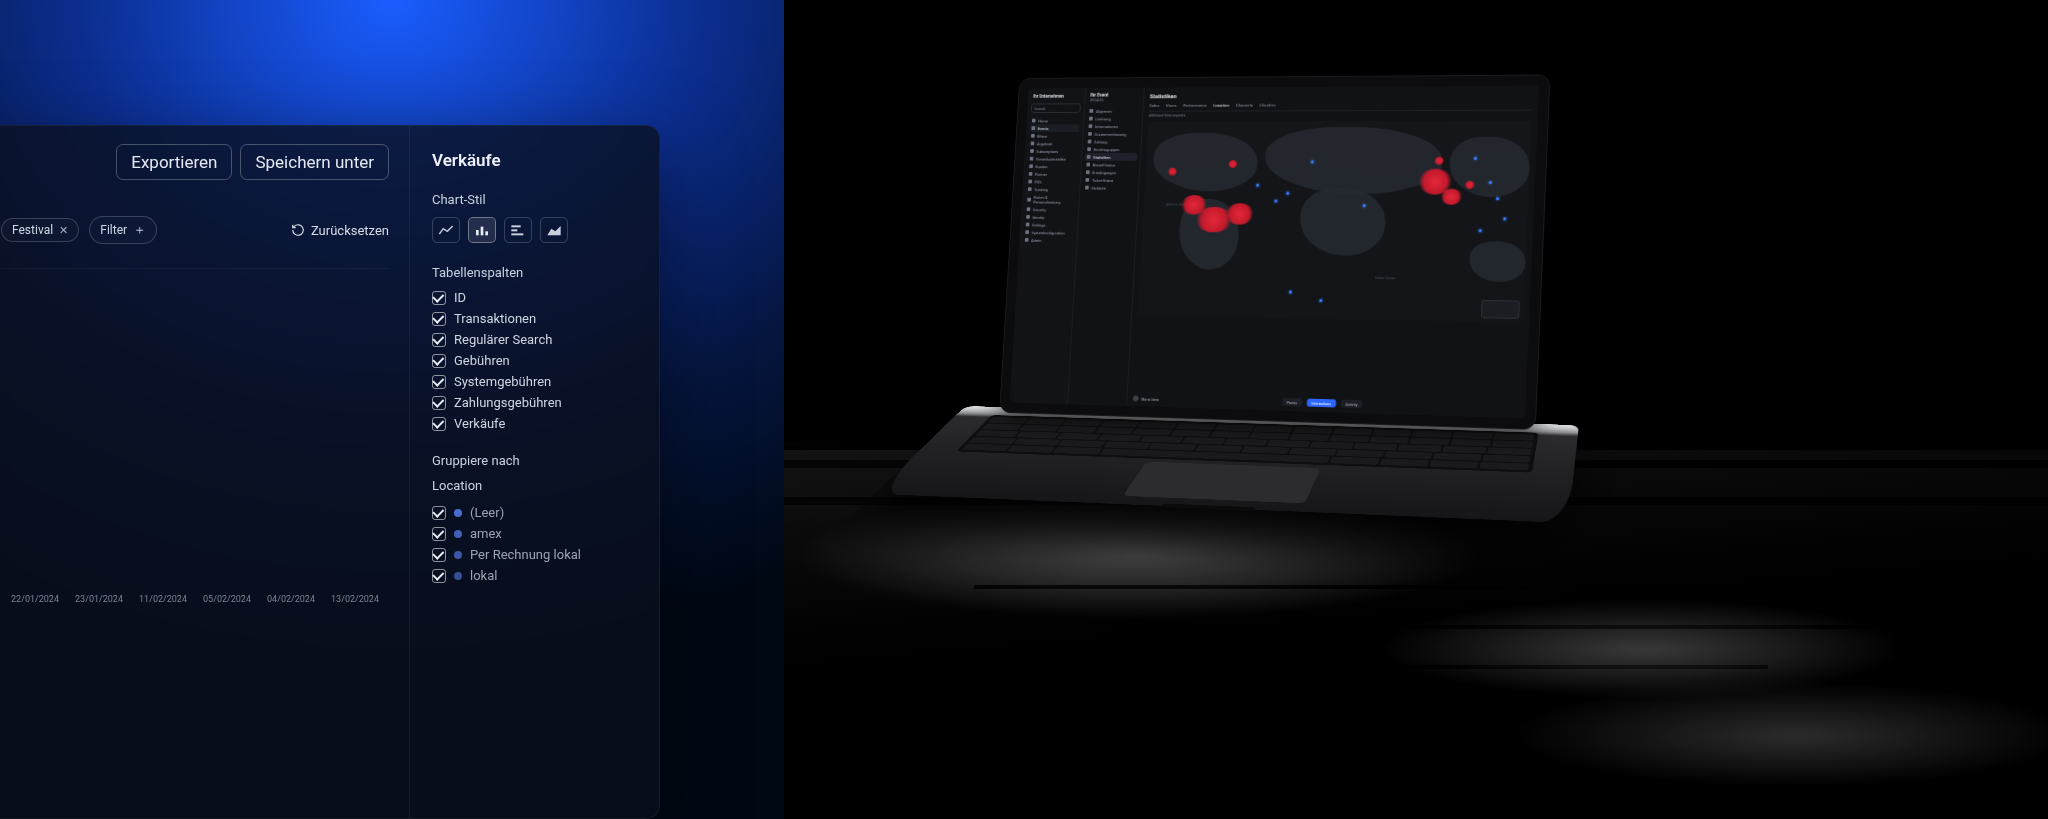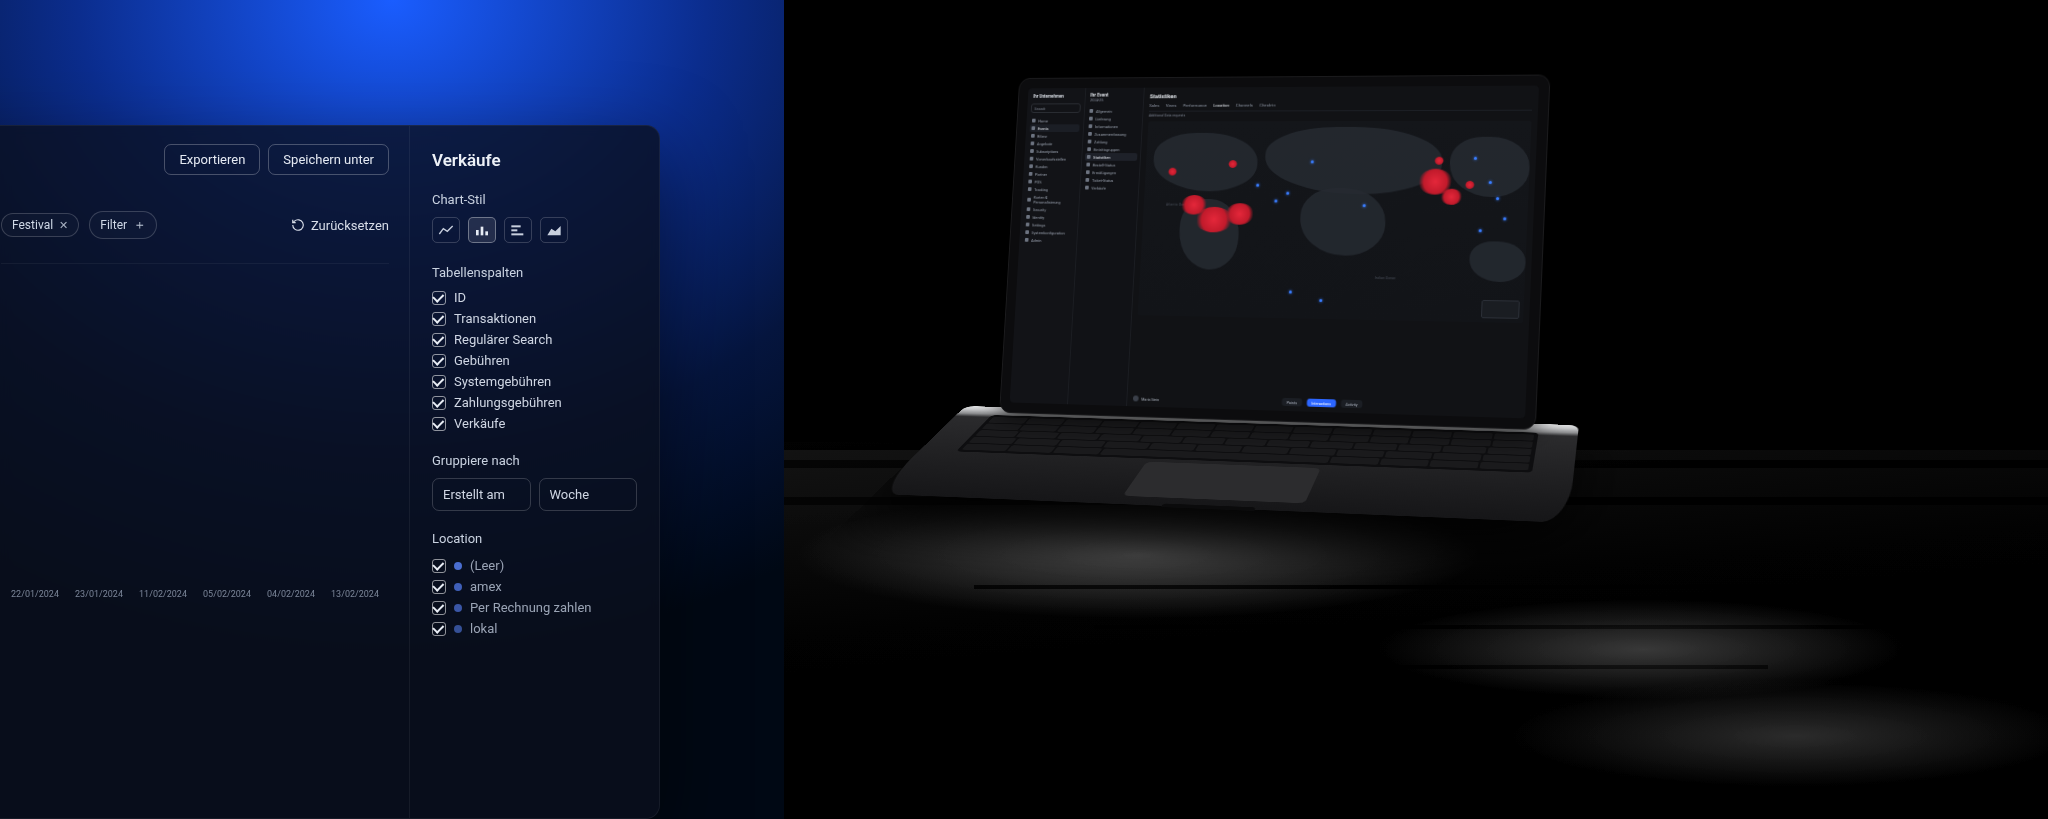"Exportieren" .btn { font-size: 13px -> 17px }
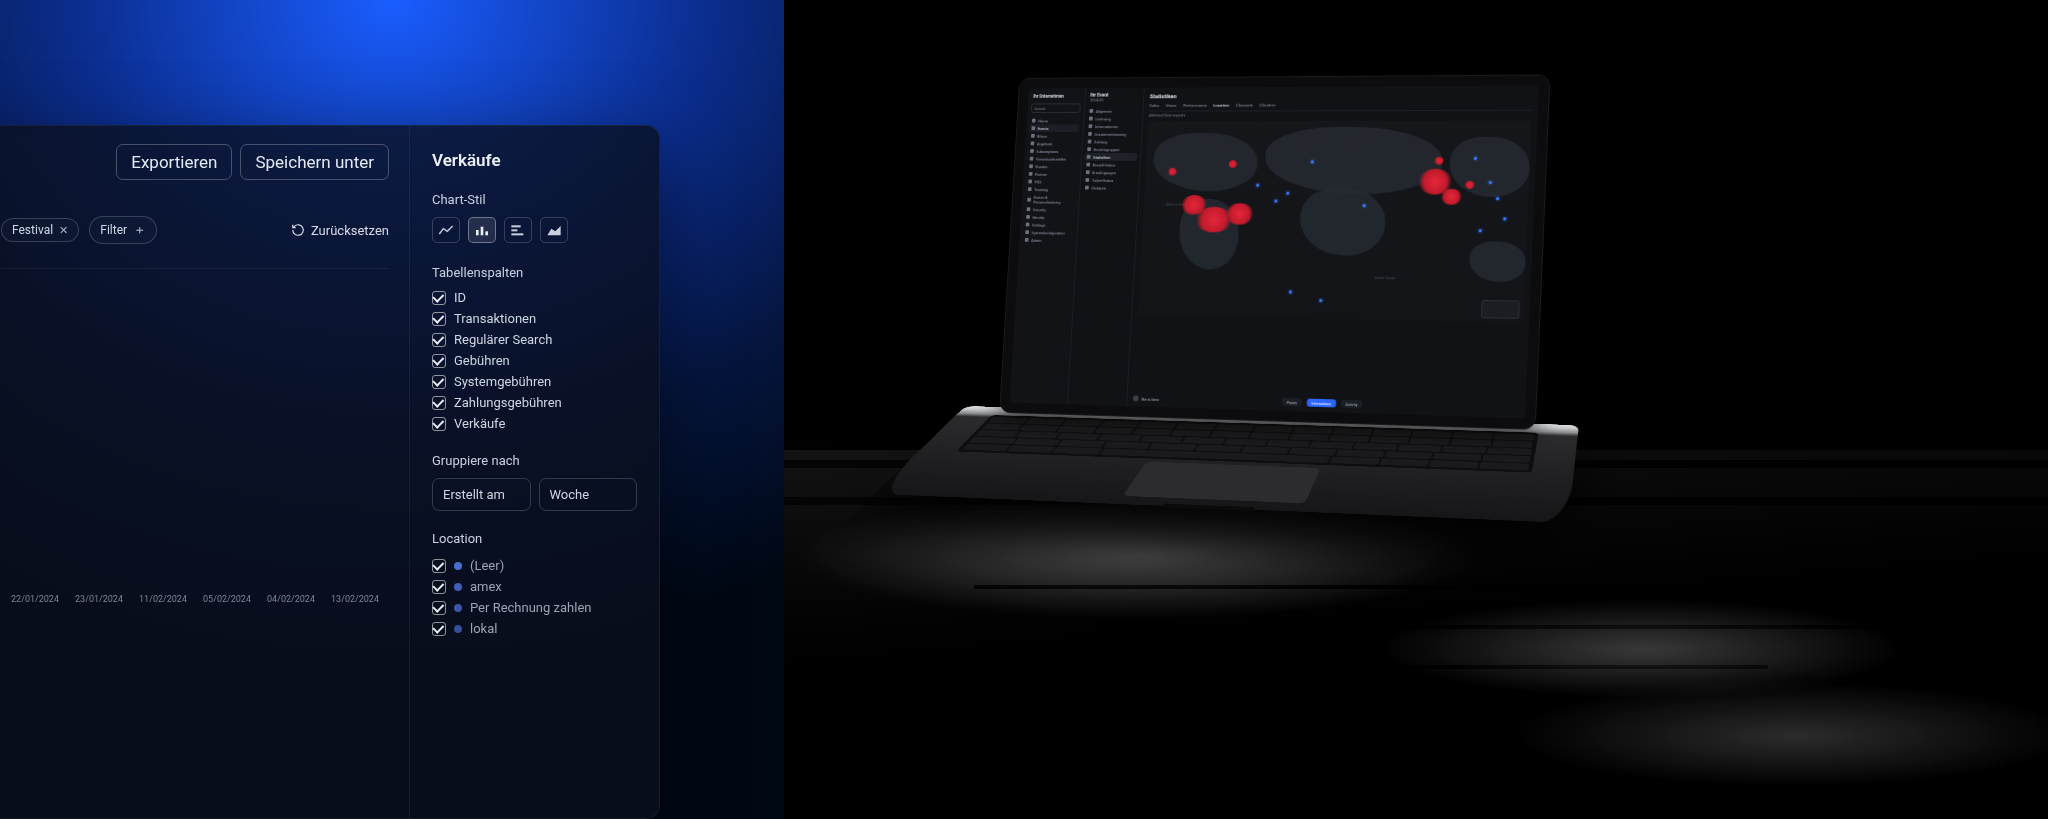"Erstellt am" div.sel-row { html: <div> <div>Erstellt am</div> <div>Woche</div> </div> -> none }
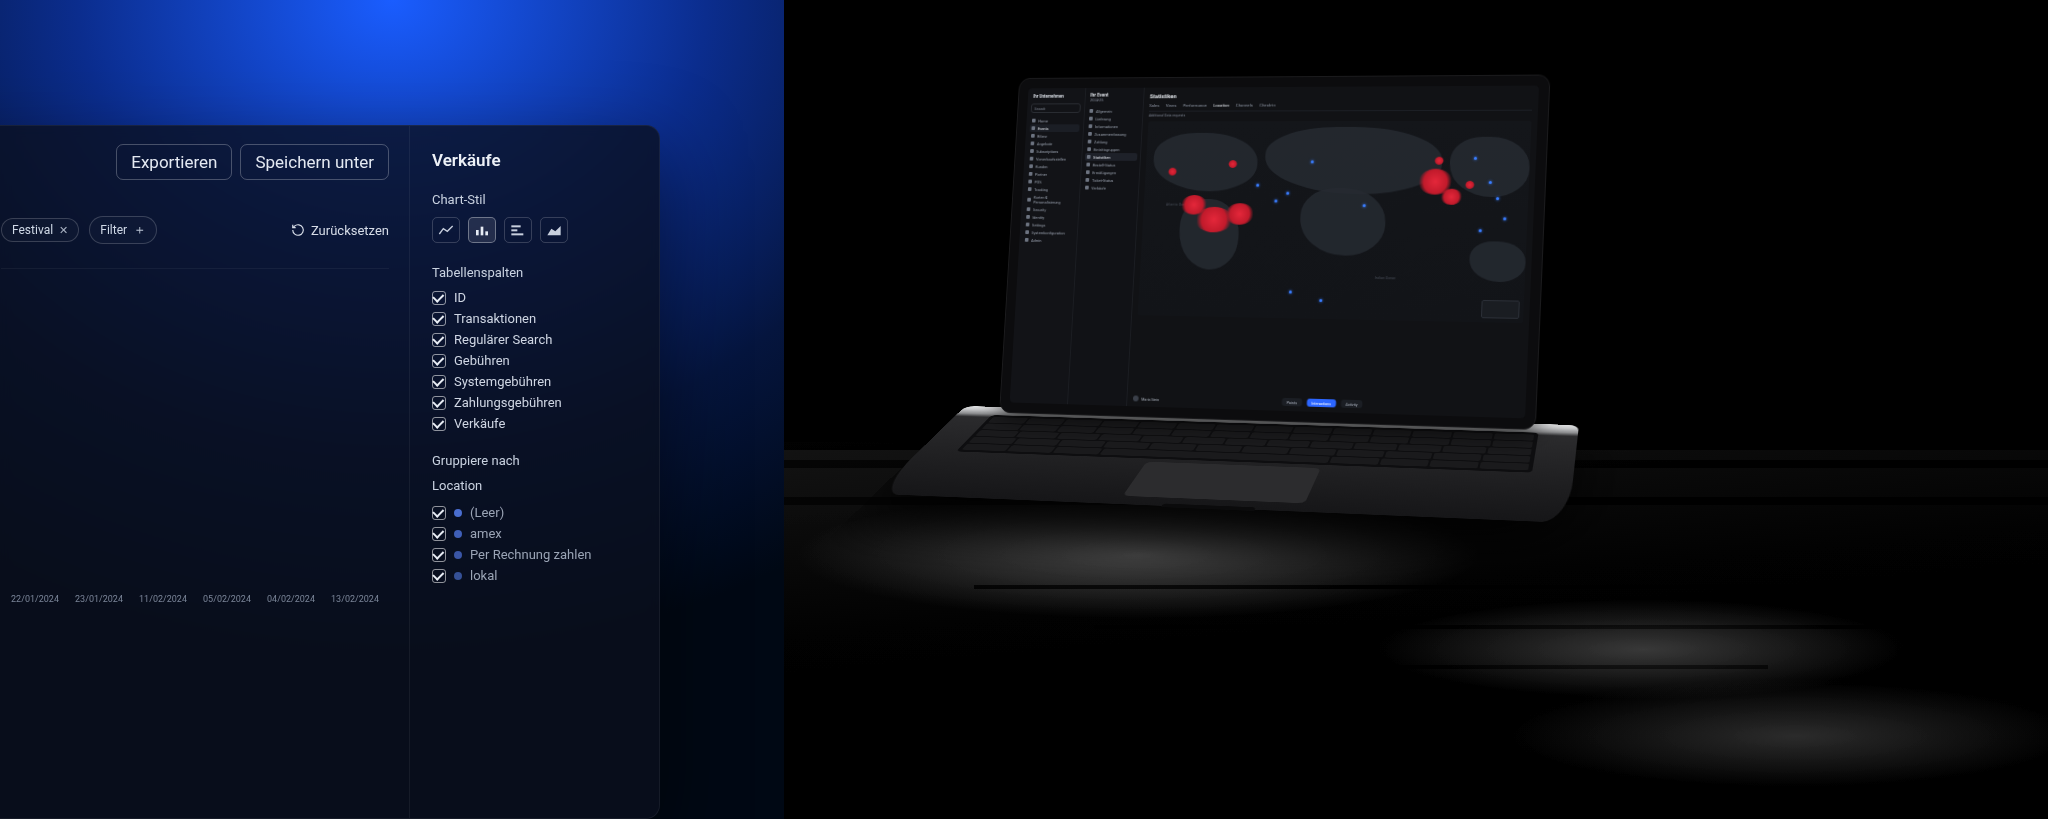"Per Rechnung zahlen" span { text: zahlen -> lokal }
